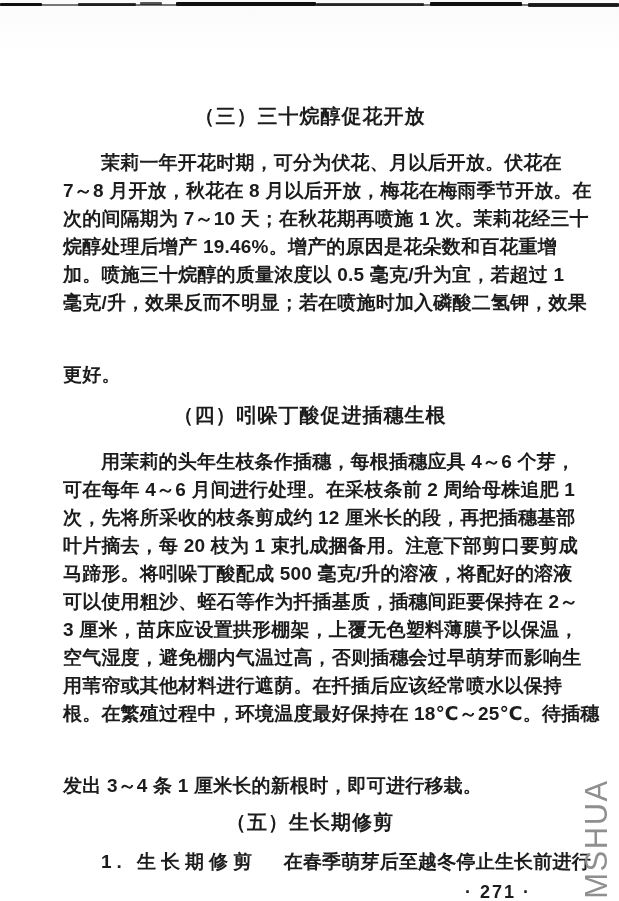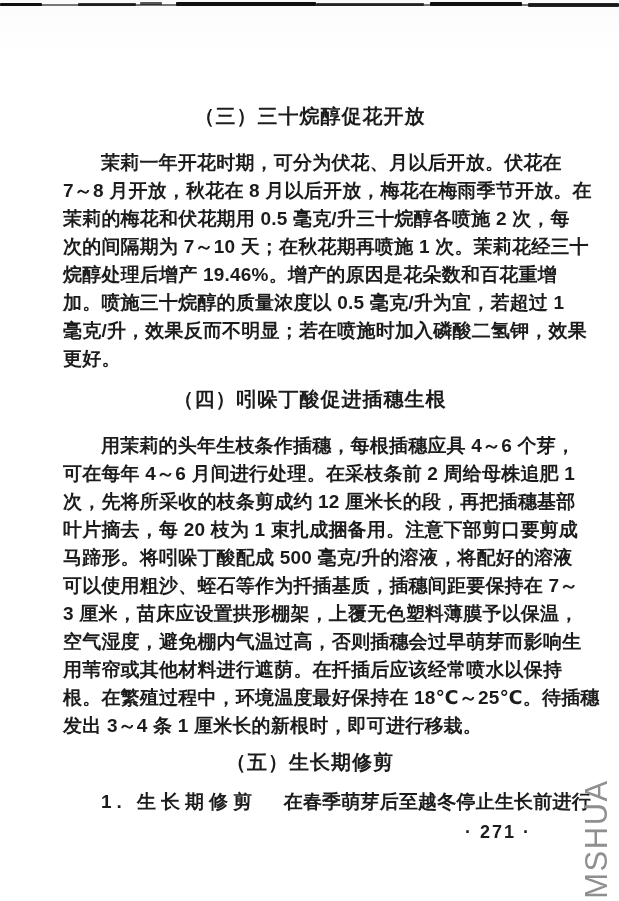"茉莉的梅花和伏花期用 0.5 毫克/升三十烷醇各喷施 2 次，每" div.body-line { html: <div>茉莉的梅花和伏花期用 0.5 毫克/升三十烷醇各喷施 2 次，每</div> -> none }
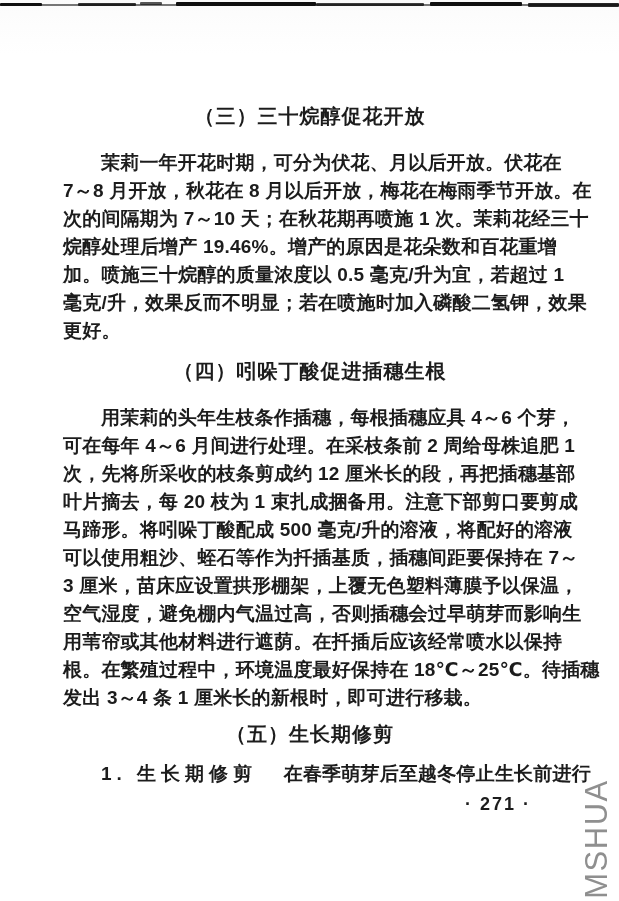"更好。" .body-line.last { margin-top: none -> 44px }
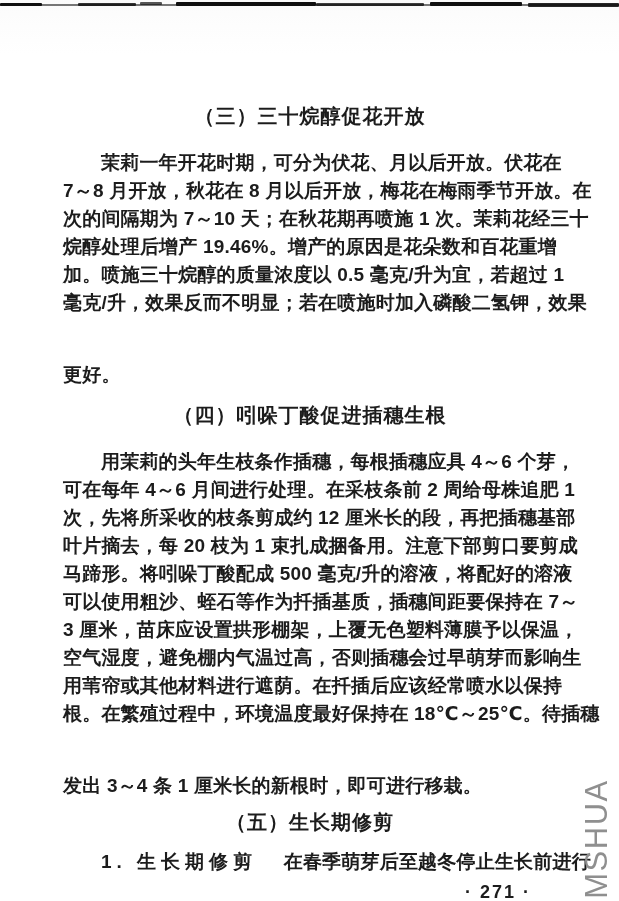"可以使用粗沙、蛭石等作为扦插基质，插穗间距要保持在 7～" div.body-line { text: 7 -> 2 }
